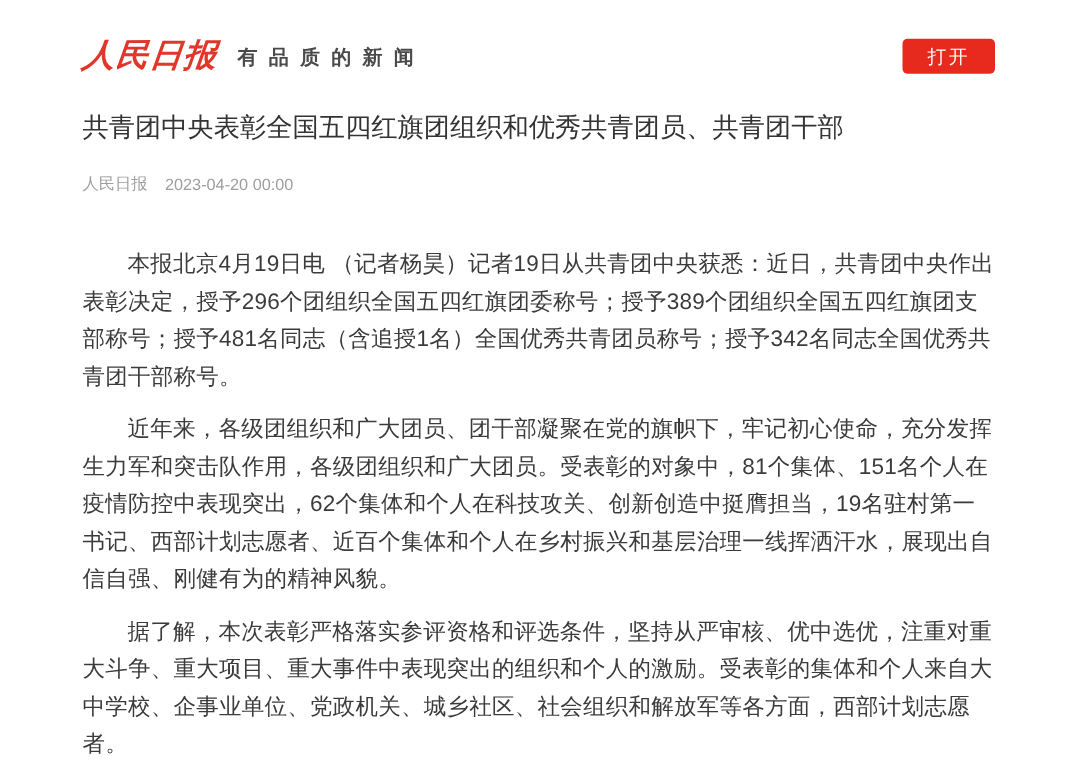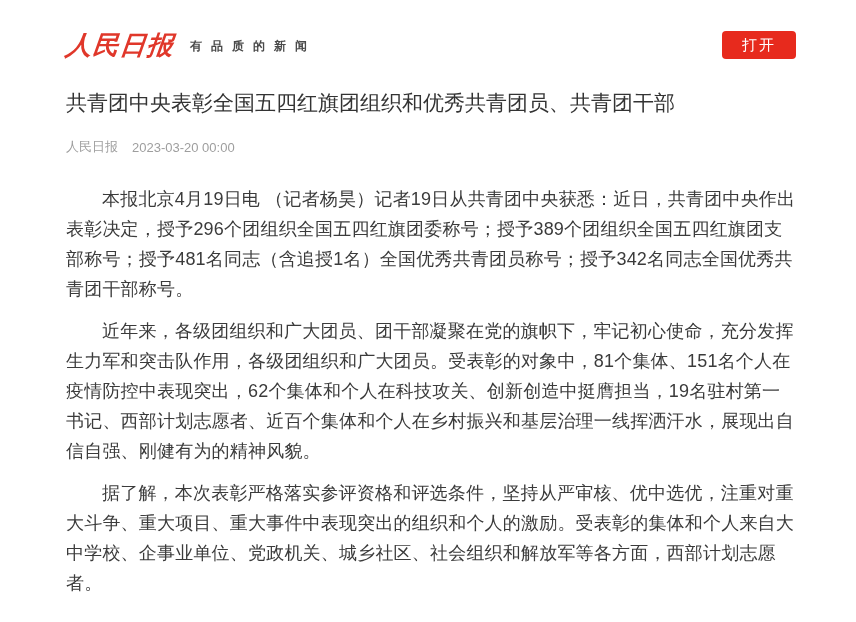"有品质的新闻" .tagline { font-size: 12px -> 16px }
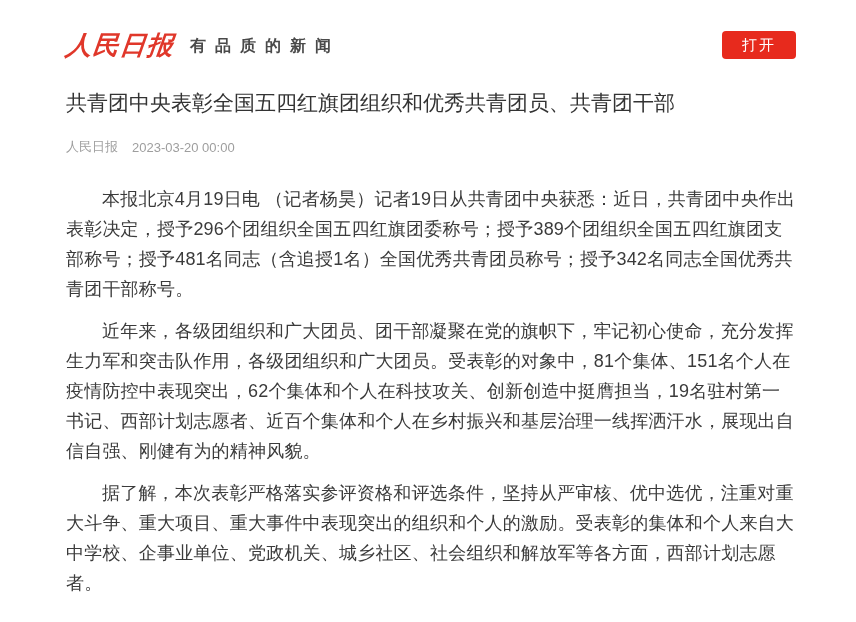"2023-03-20 00:00" span { text: 2023-03-20 -> 2023-04-20 }
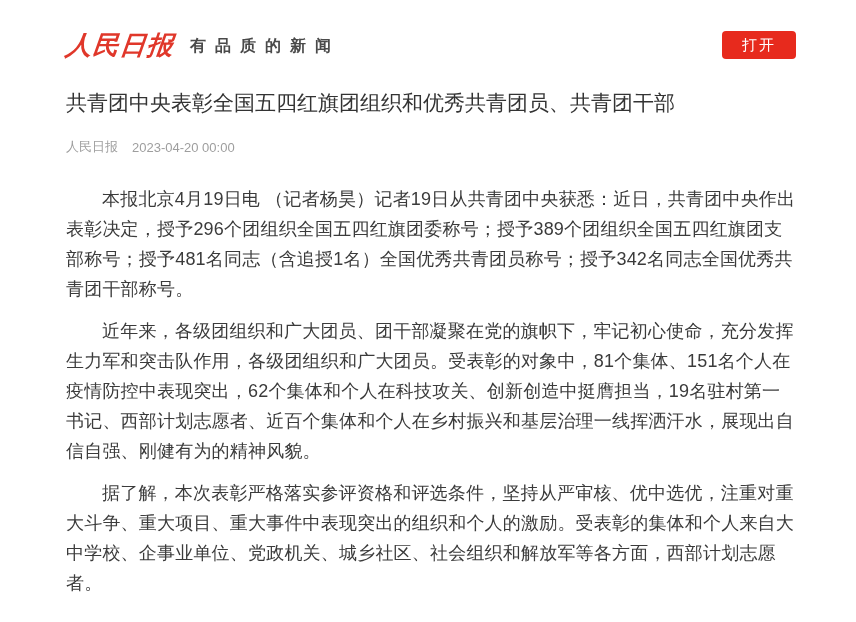"本报北京4月19日电" .article { margin-top: 28px -> 40px }
